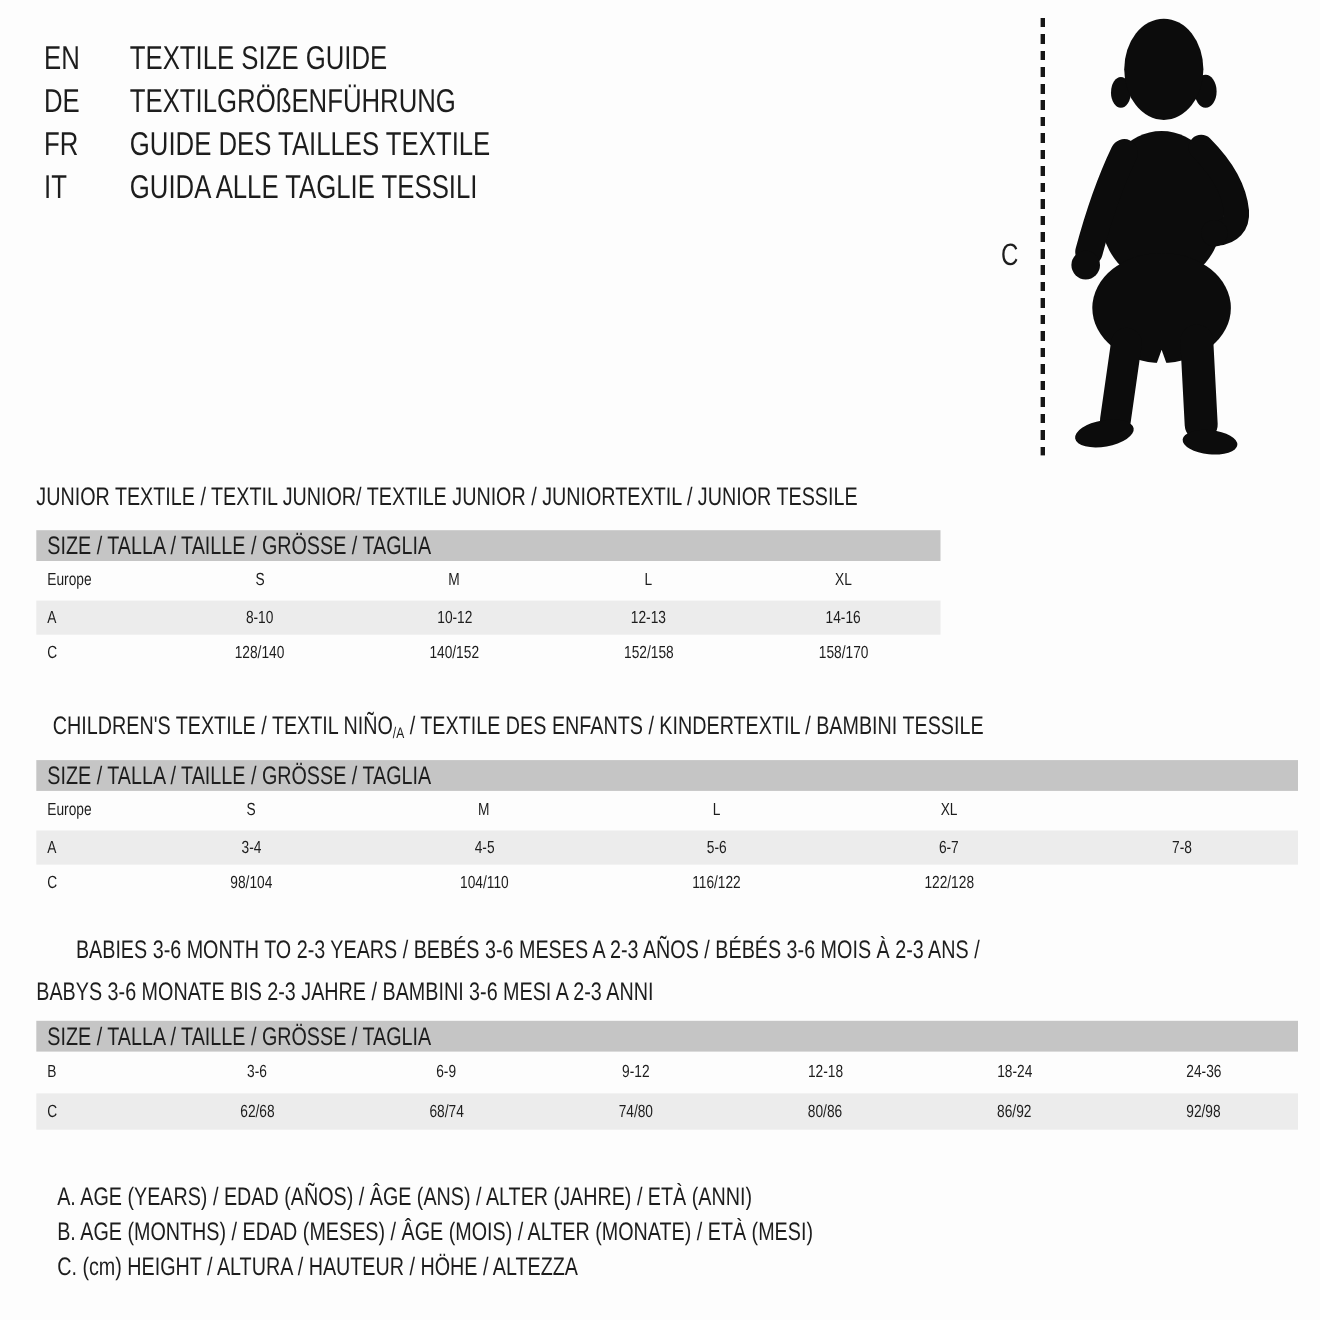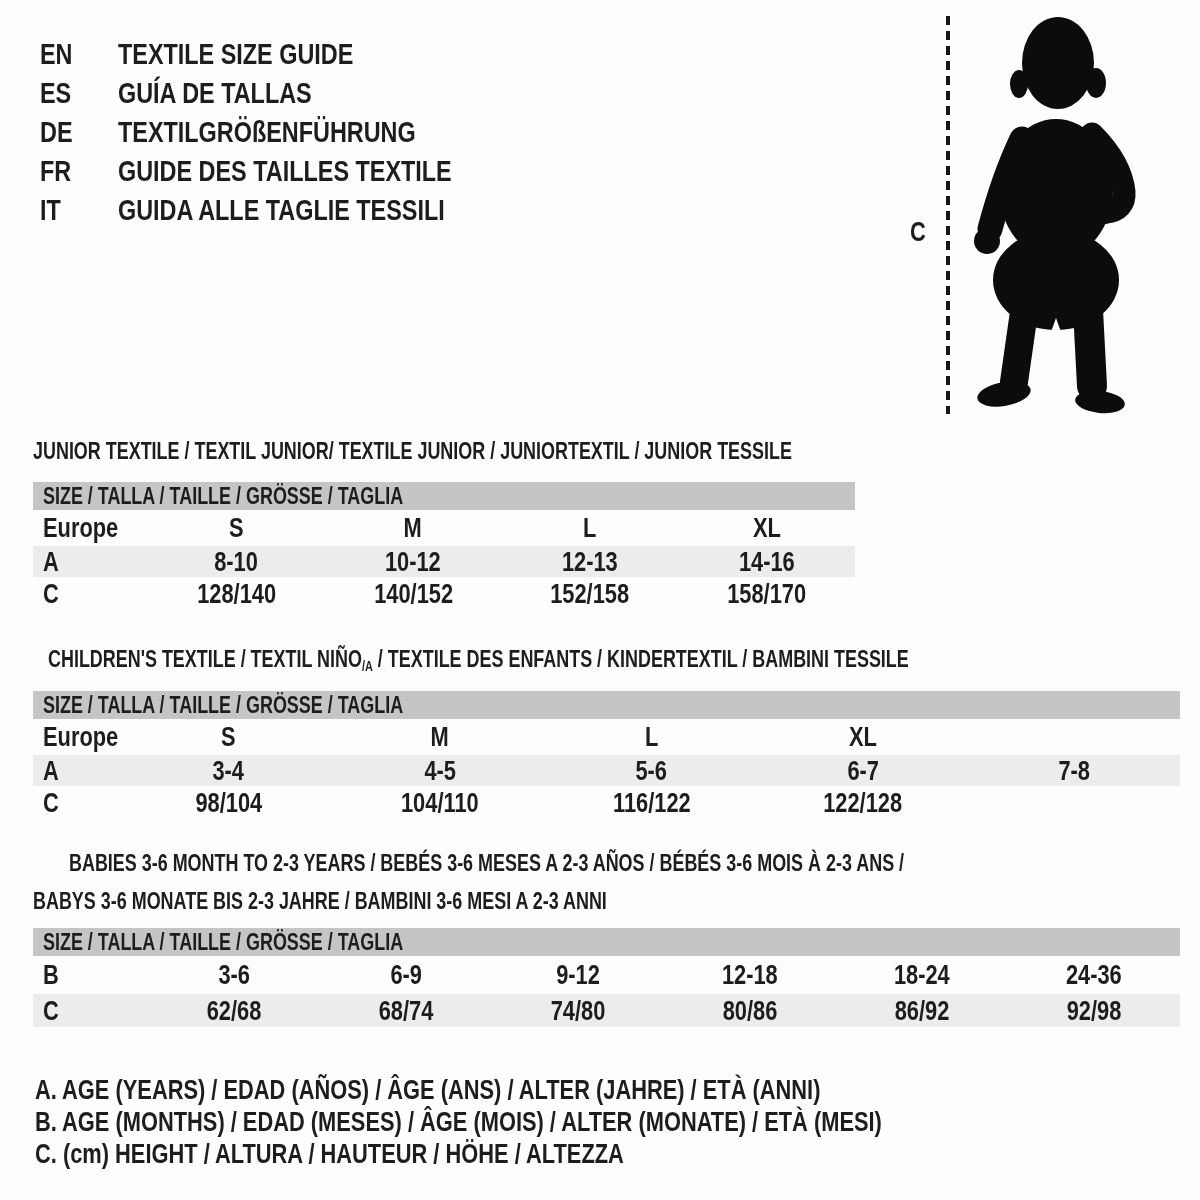"EN" .canvas { font-weight: 700 -> 400 }
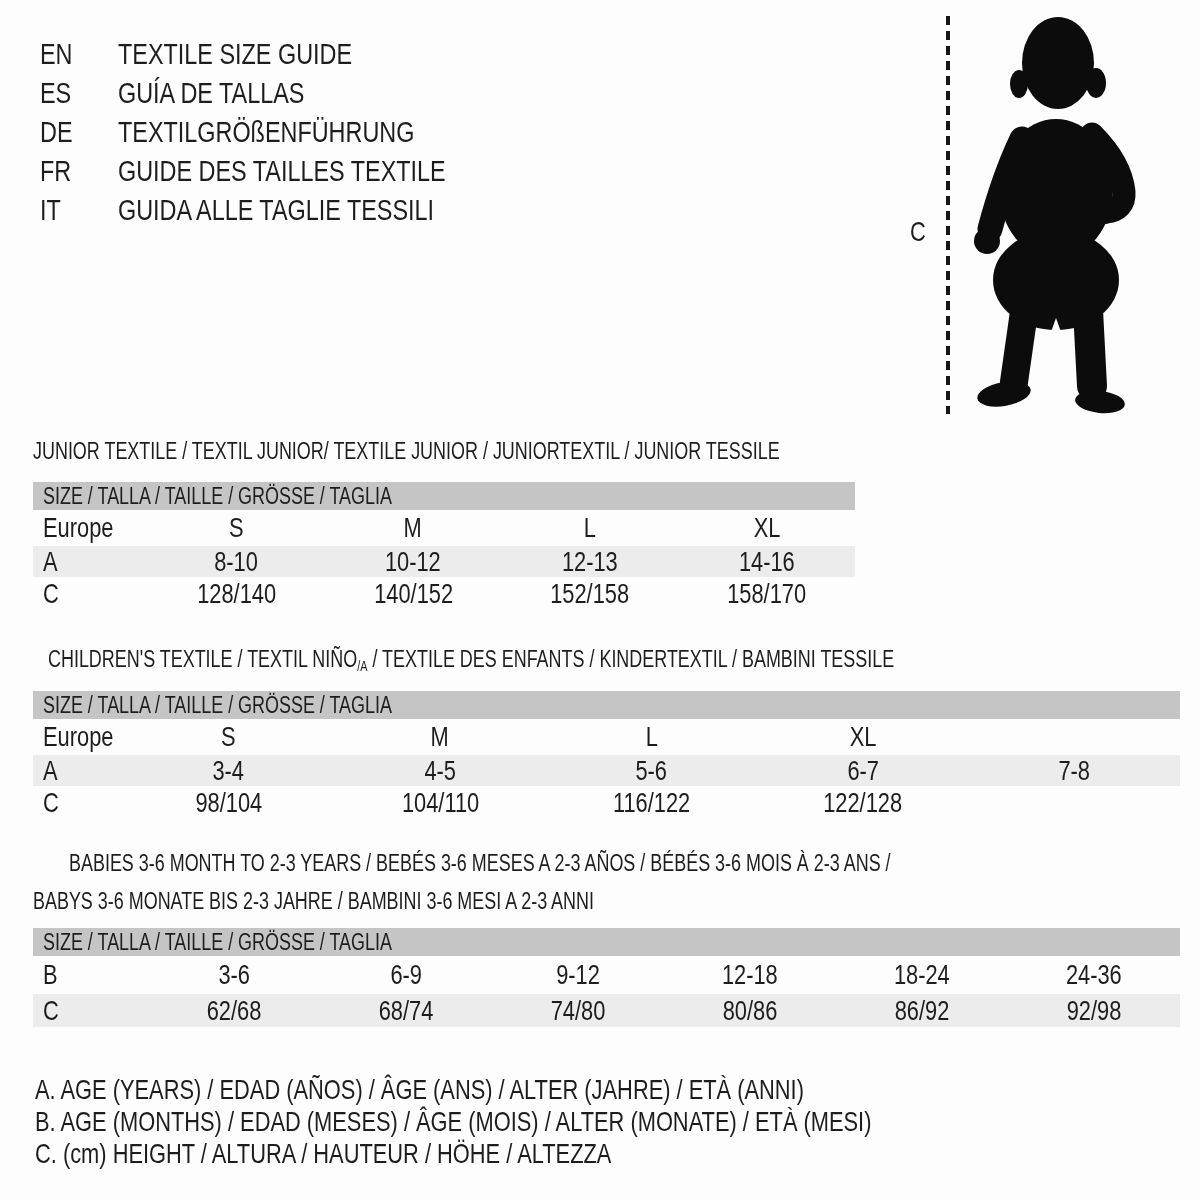"ES" div.lang-row { html: <div> <span><span>ES</span></span> <span>GUÍA DE TALLAS</span> </div> -> none }
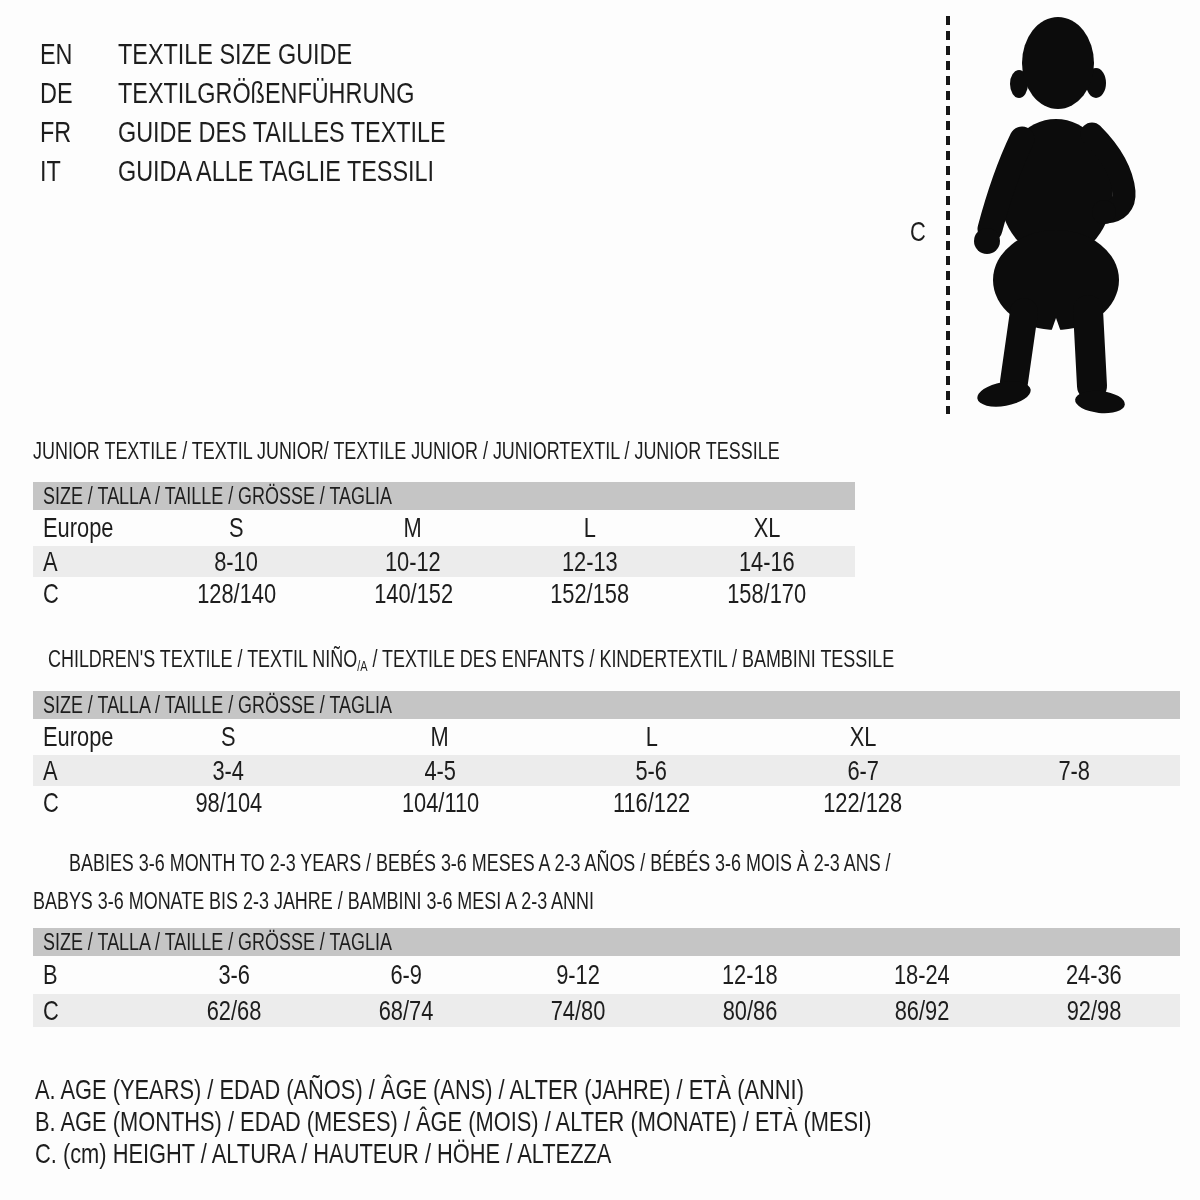"Europe" .trow { font-size: 28px -> 16px }
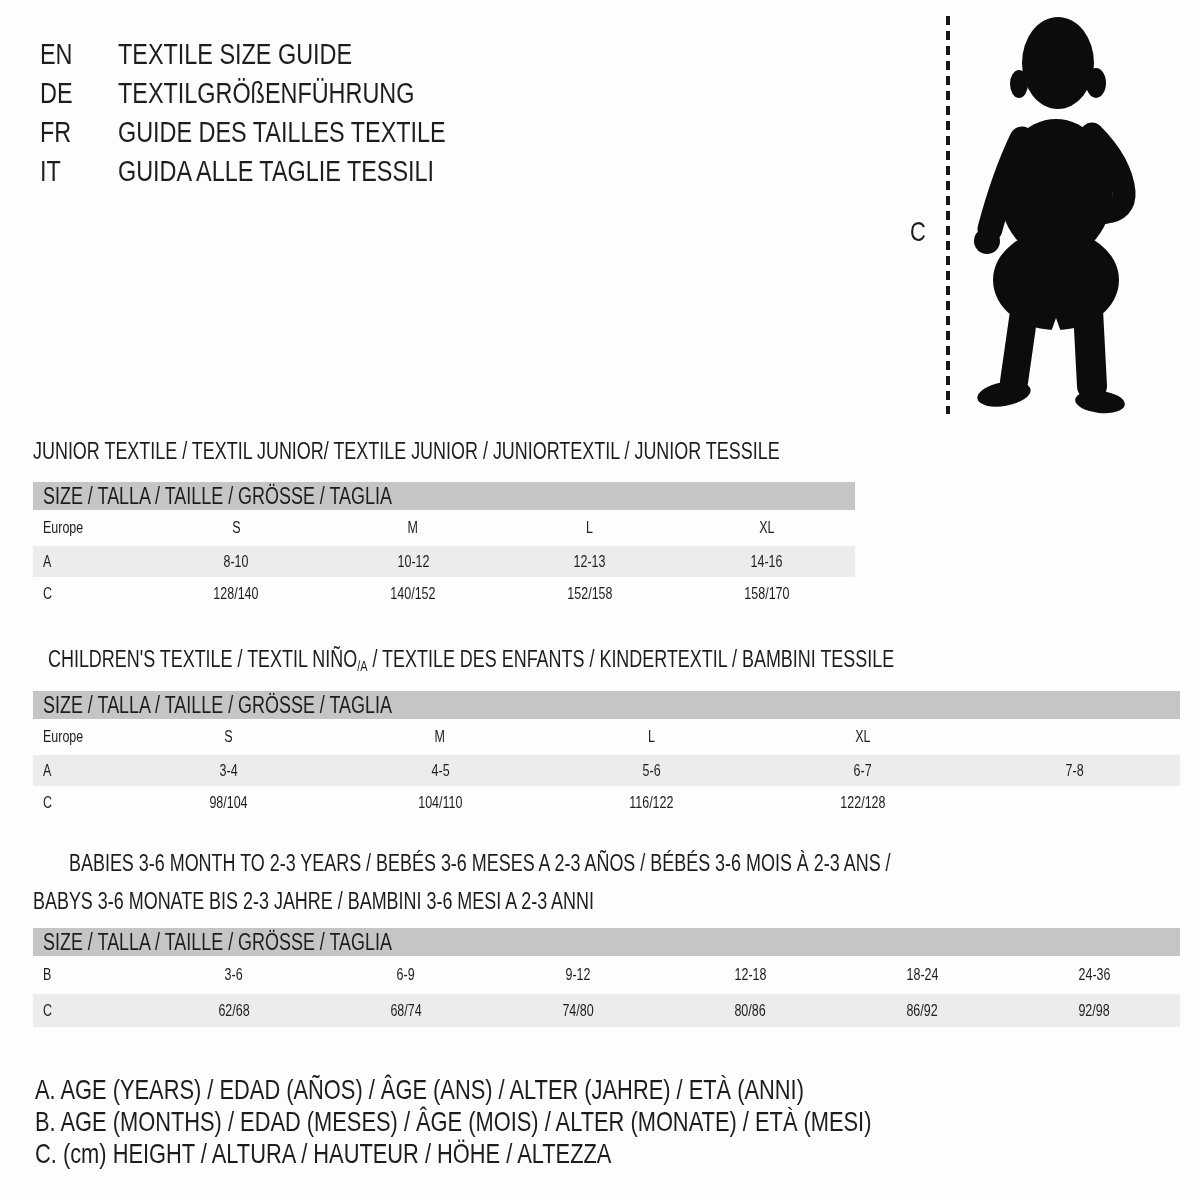"A. AGE (YEARS) / EDAD" .legend { font-size: 28px -> 23px; left: 35px -> 52px }
